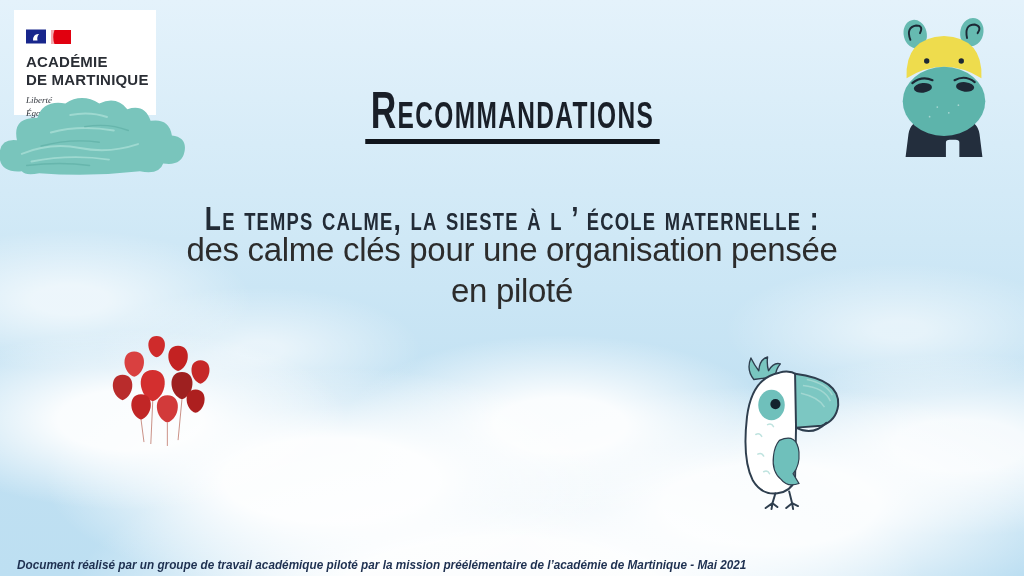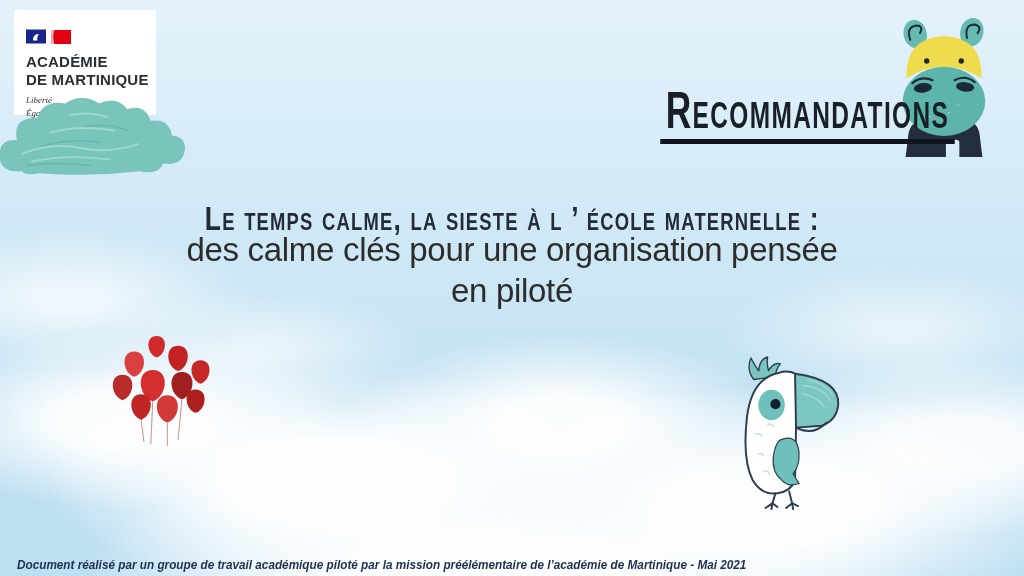"Recommandations" .title-wrap { text-align: right -> center }
